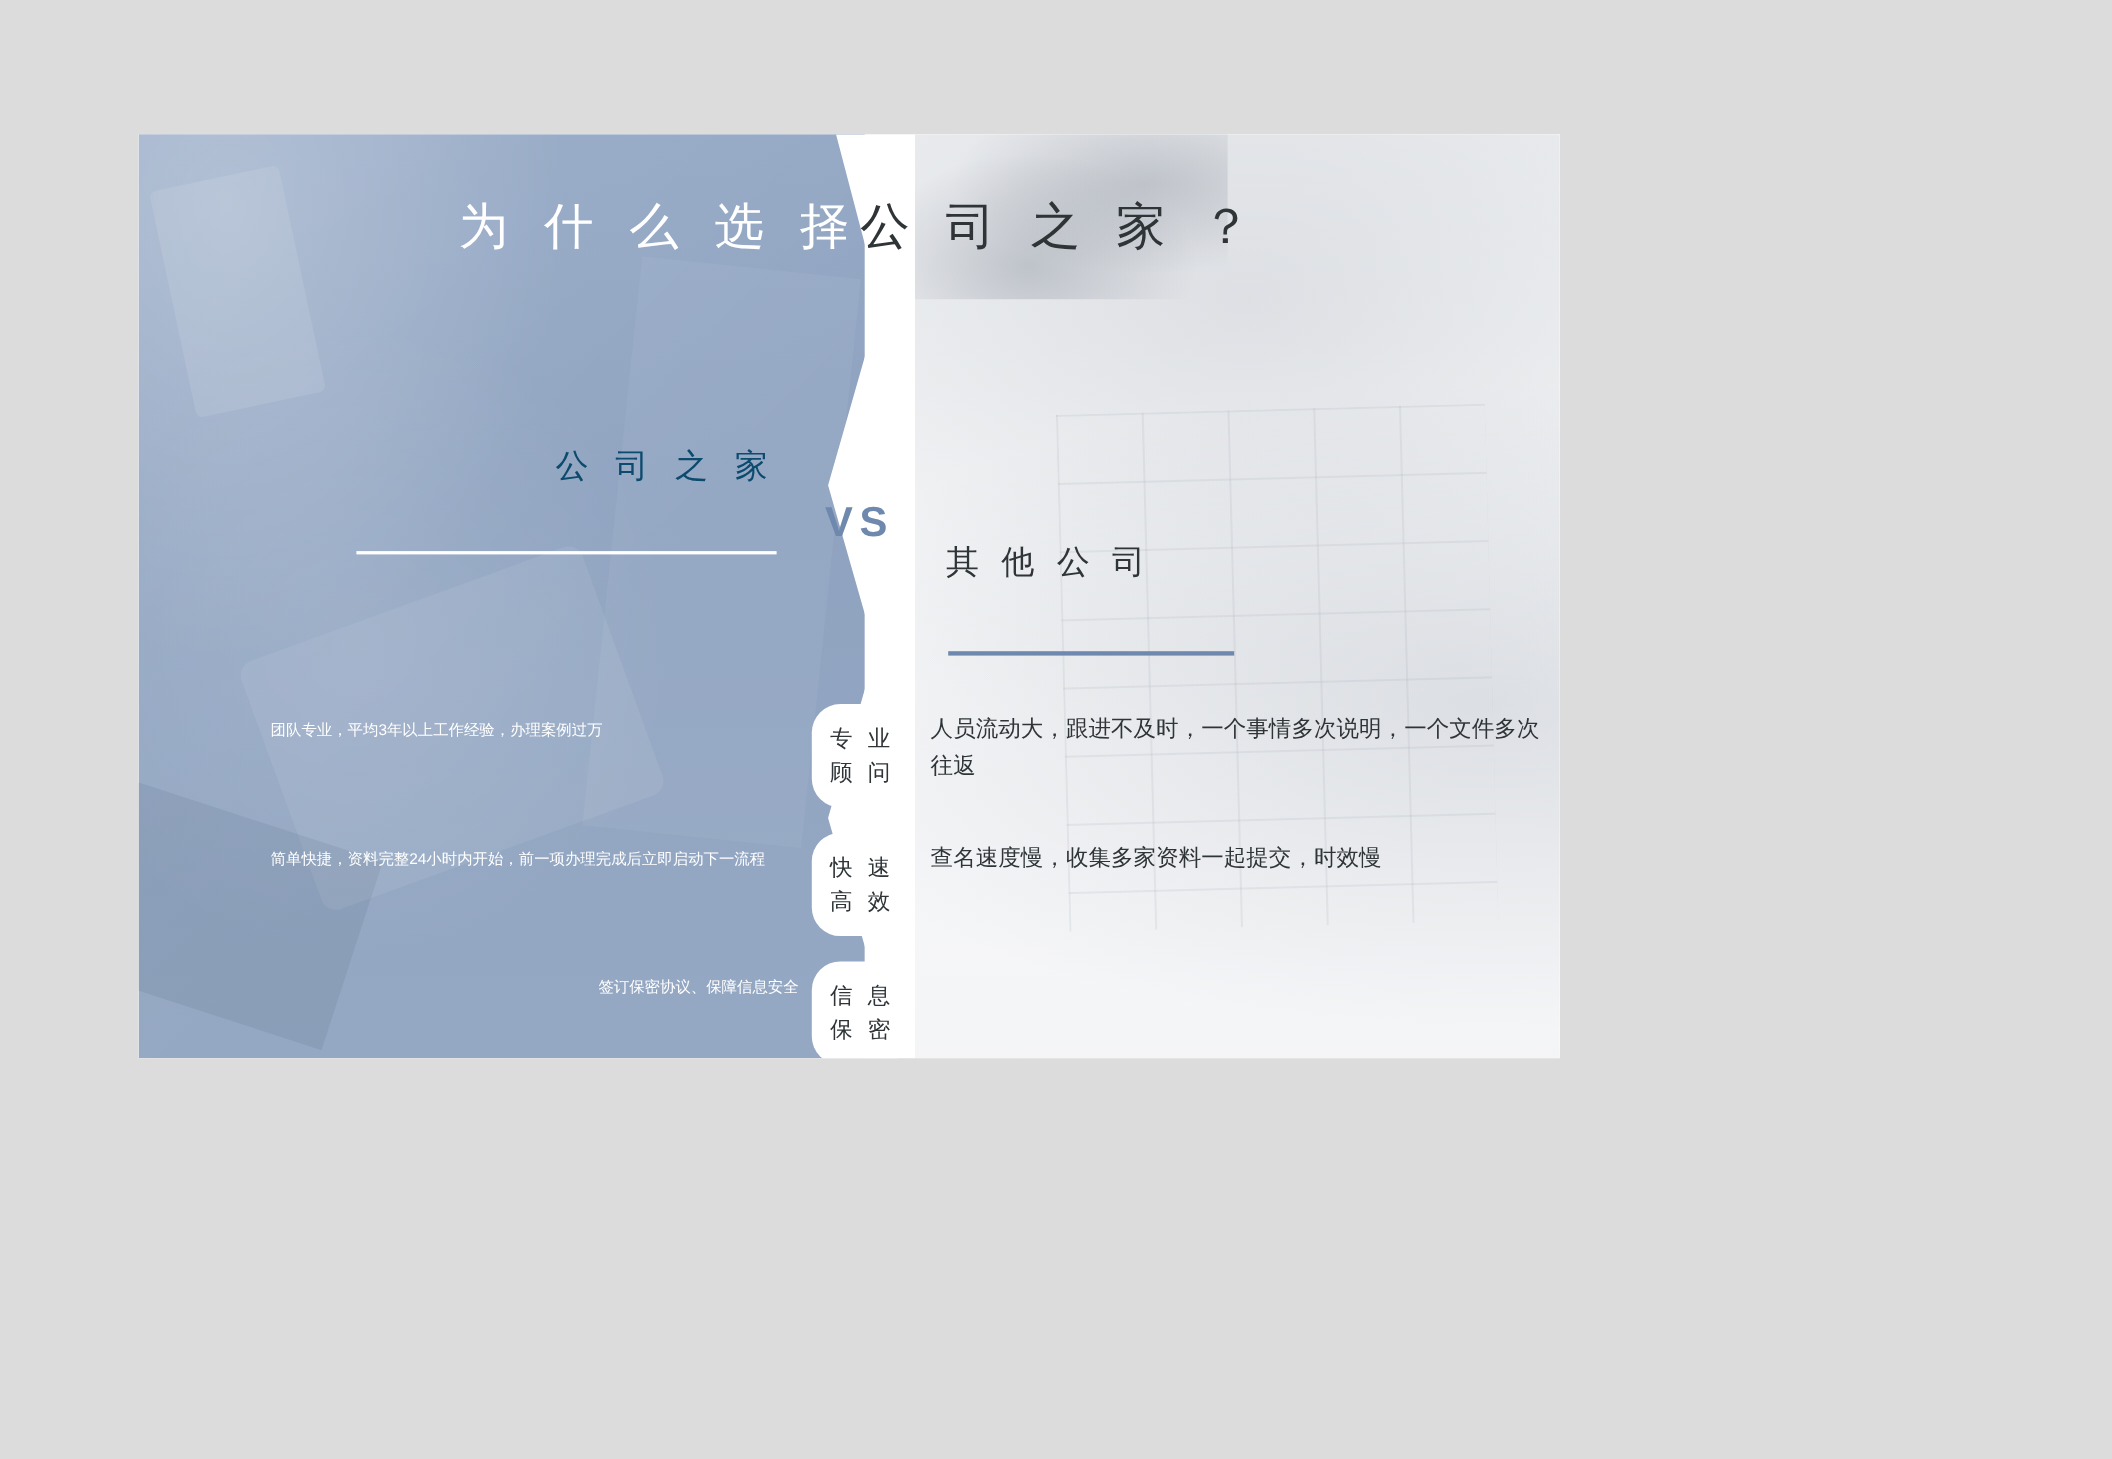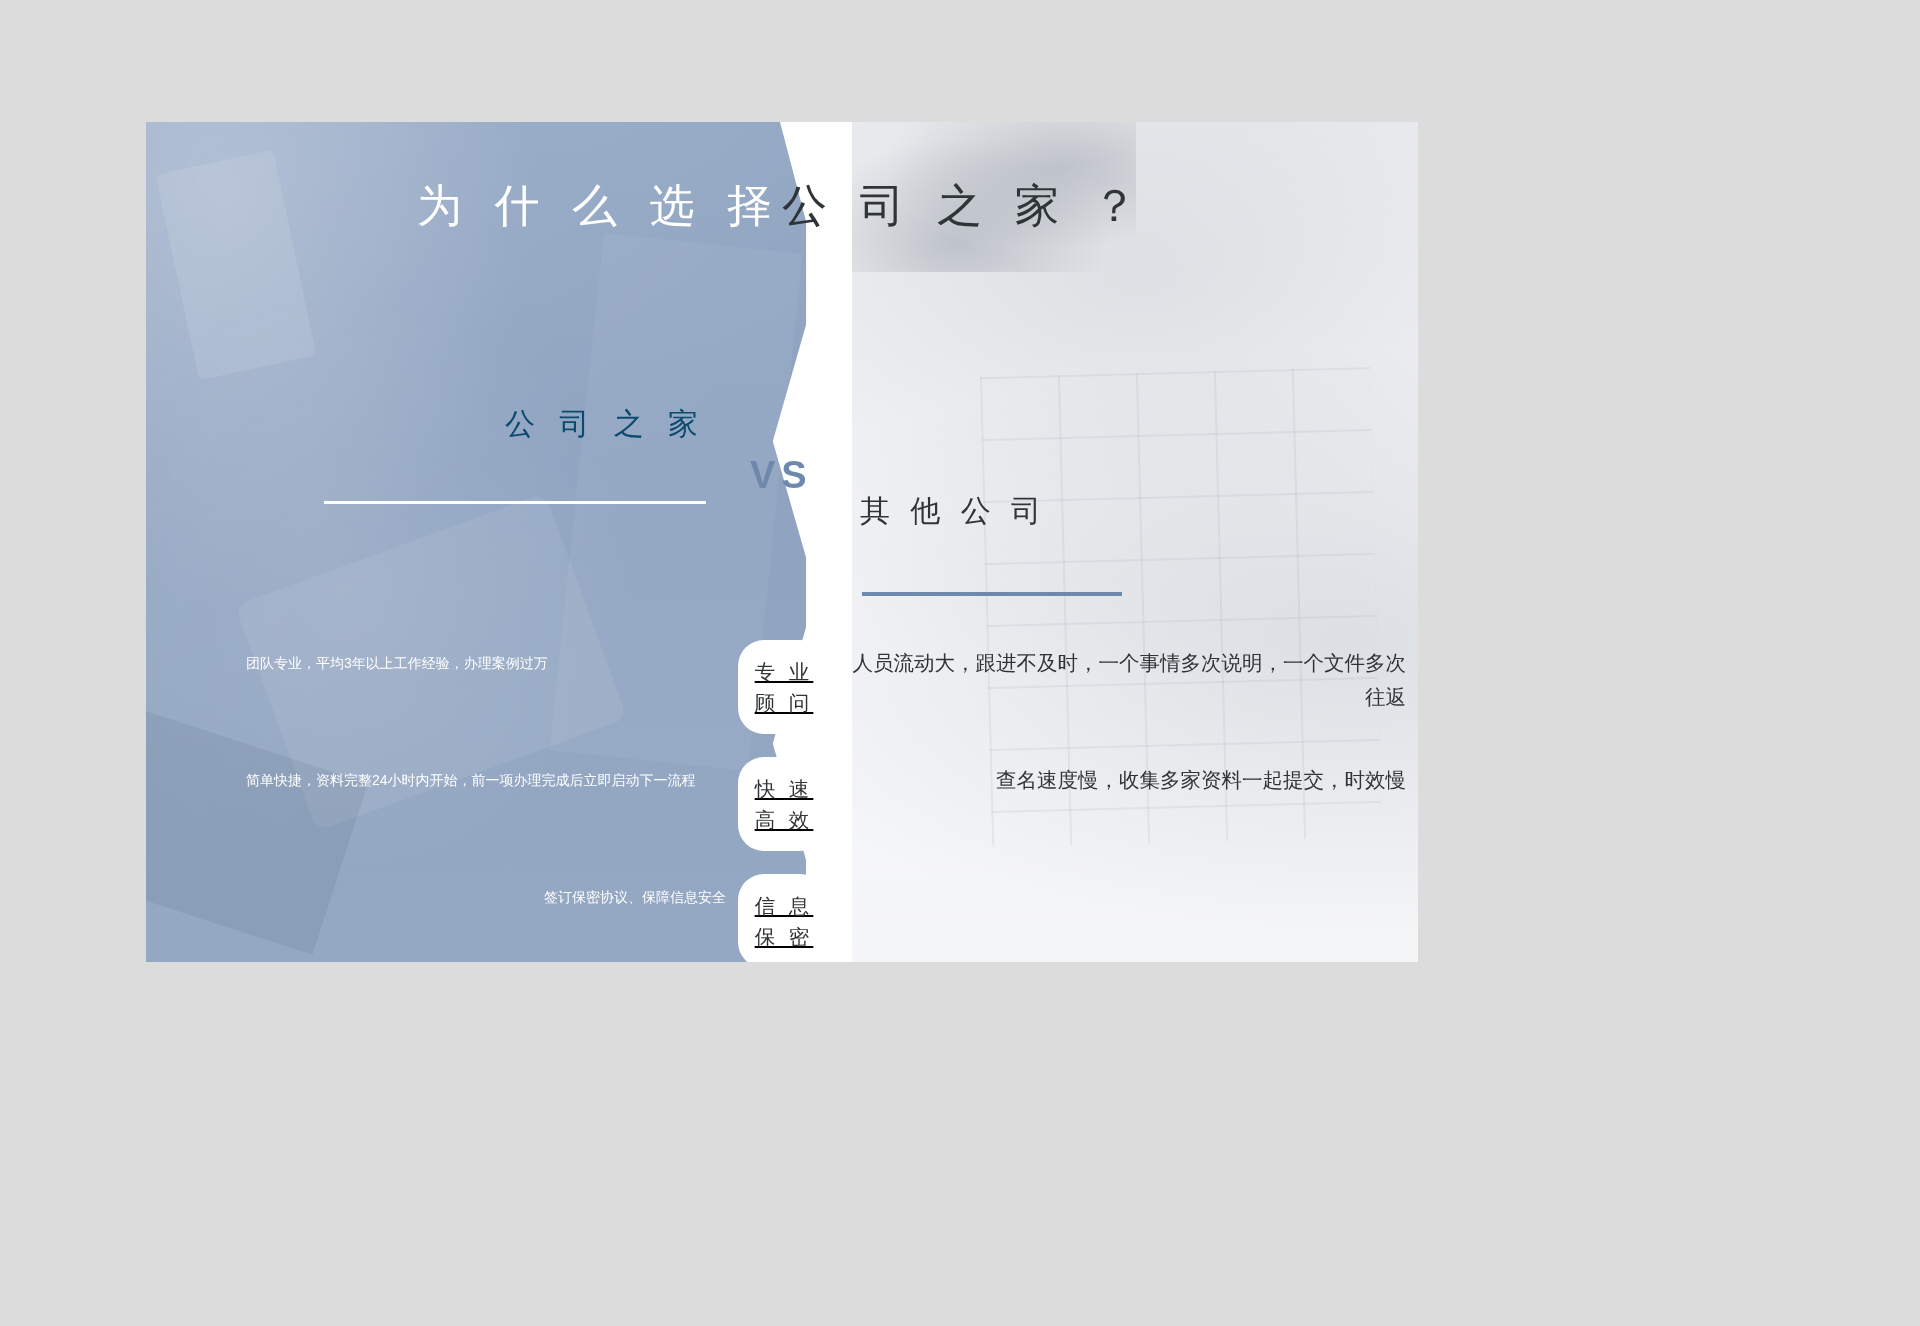"为 什 么 选 择公" #card { left: 146px -> 126px; padding-left: none -> 20px }
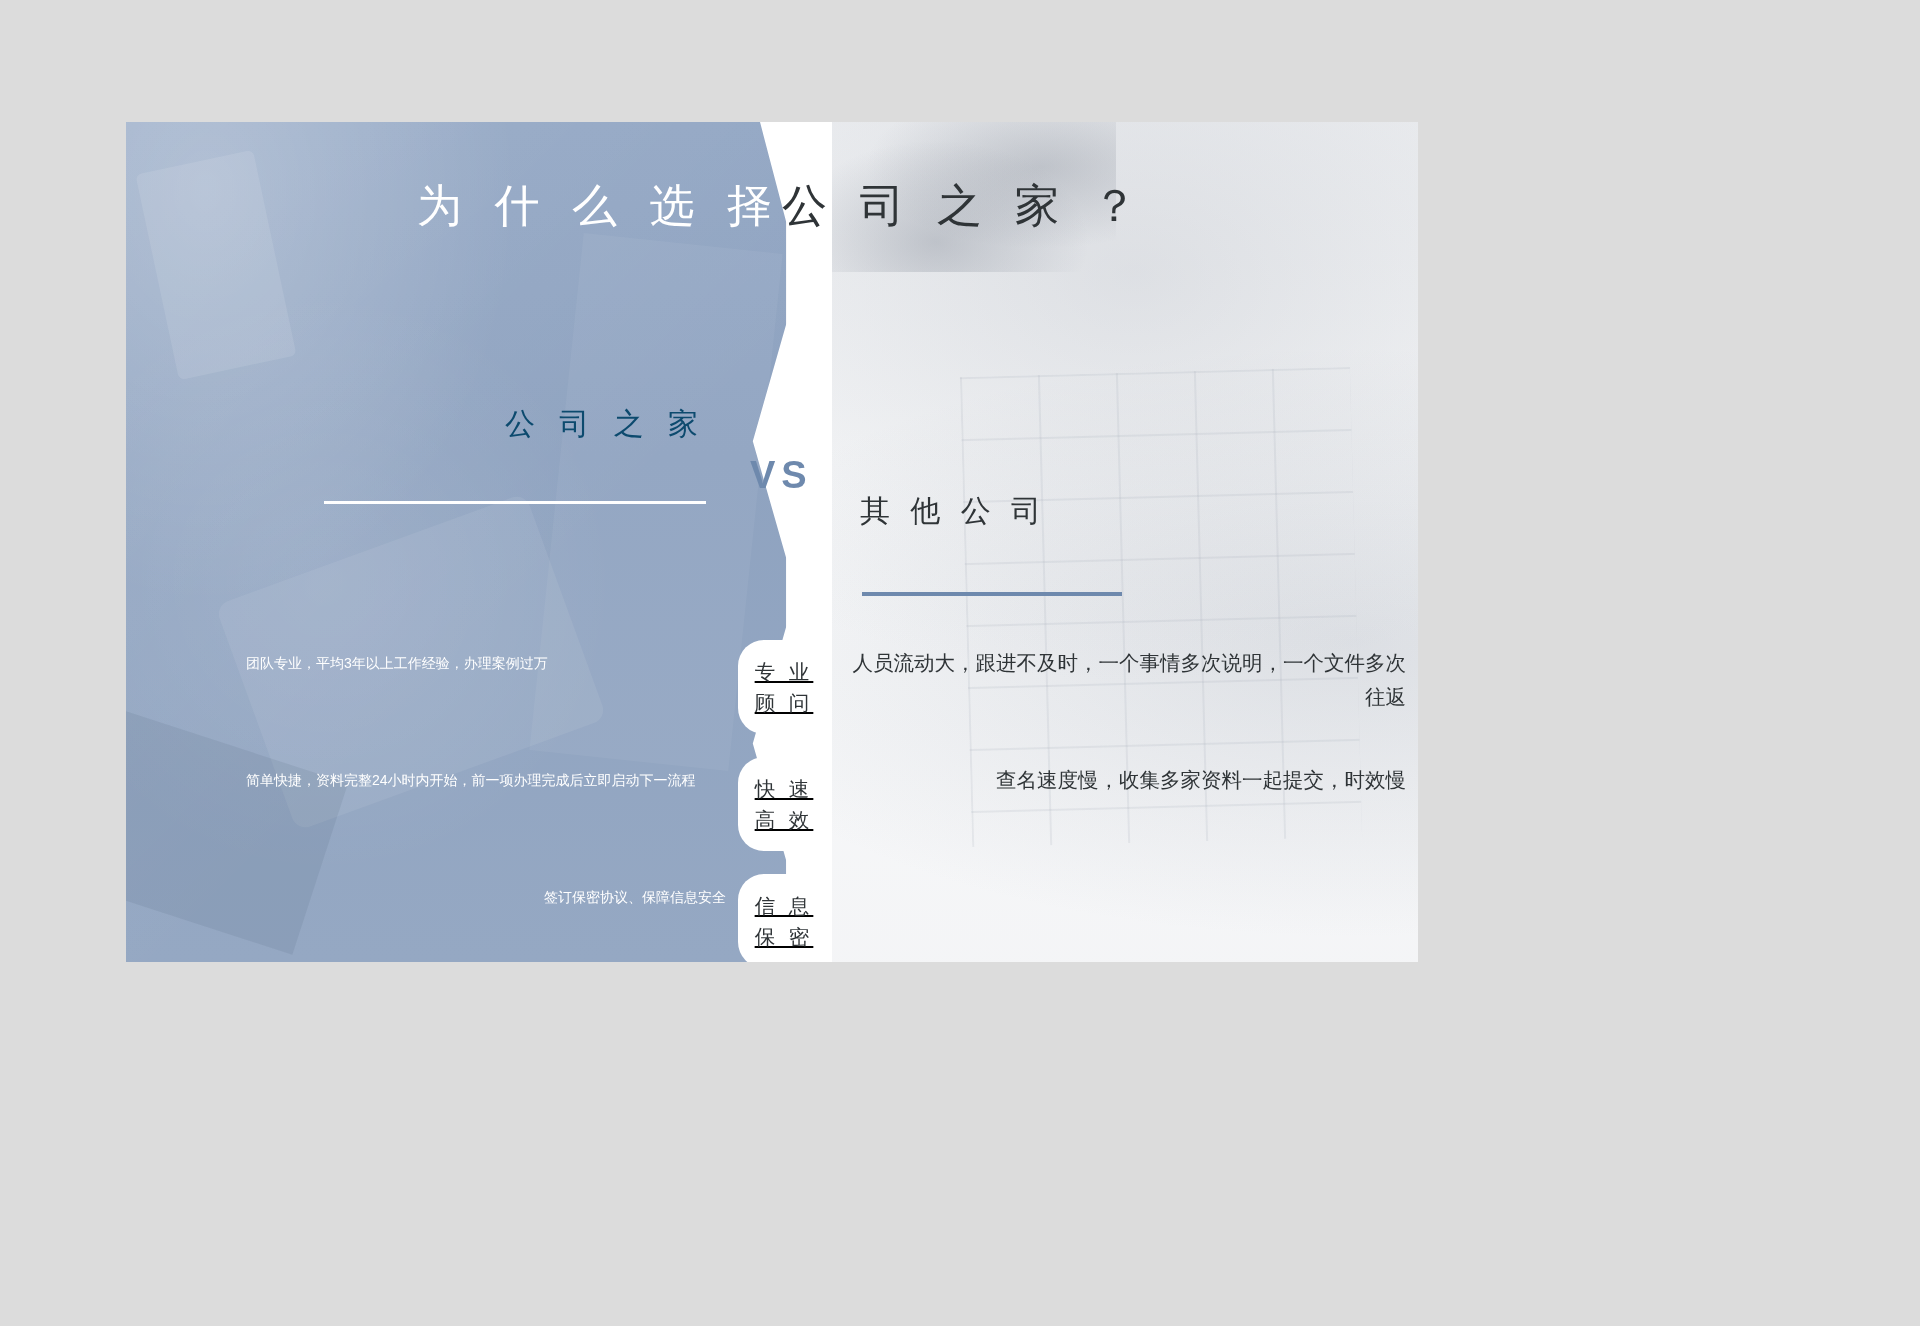"专 业" .row .pill { text-decoration: underline -> none }
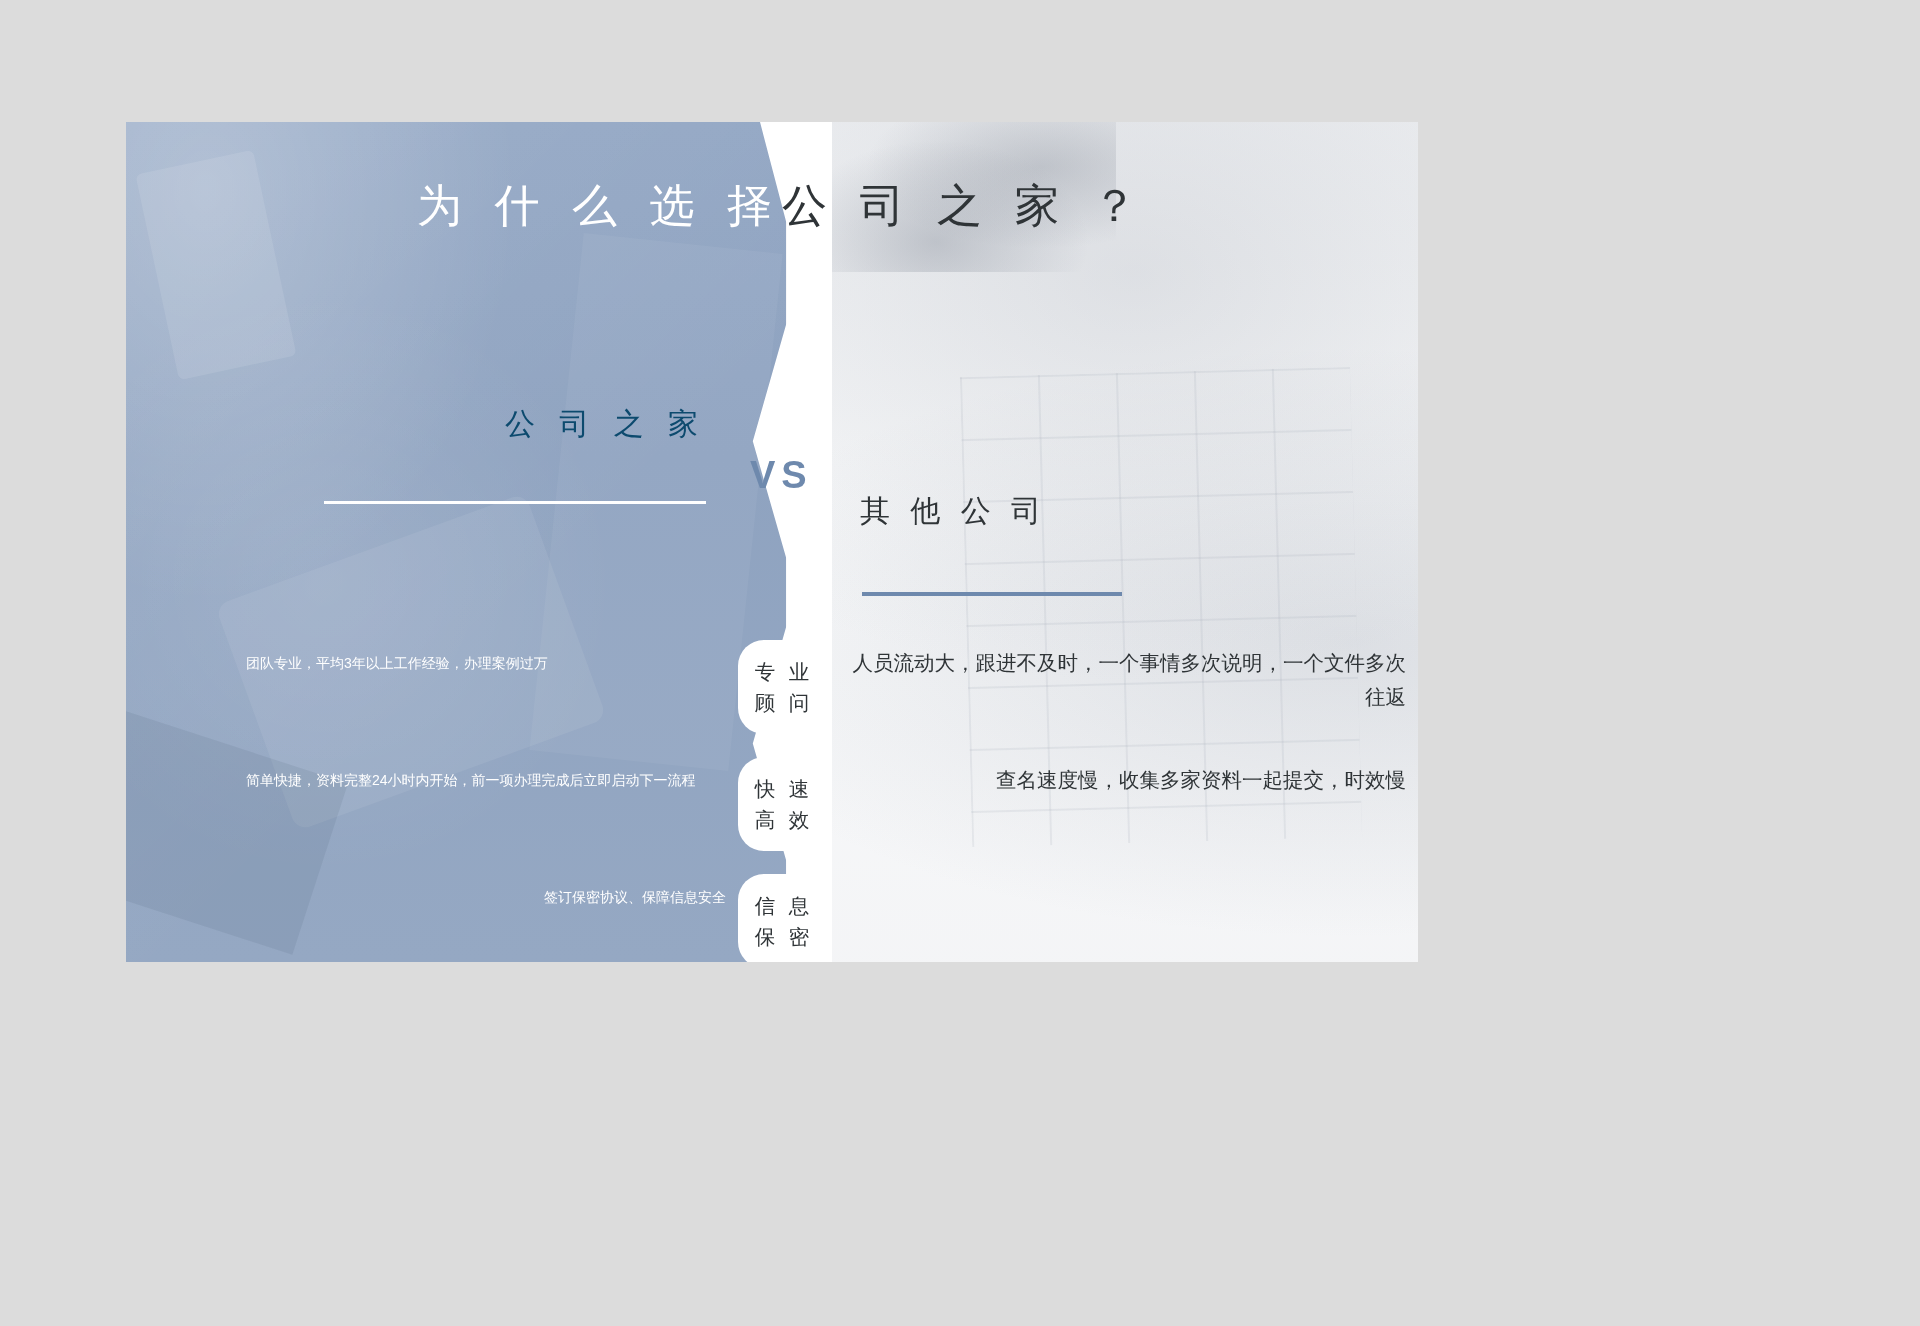"人员流动大，跟进不及时，一个事情多次说明，一个文件多次往返" .row .right-text { text-align: right -> none }
